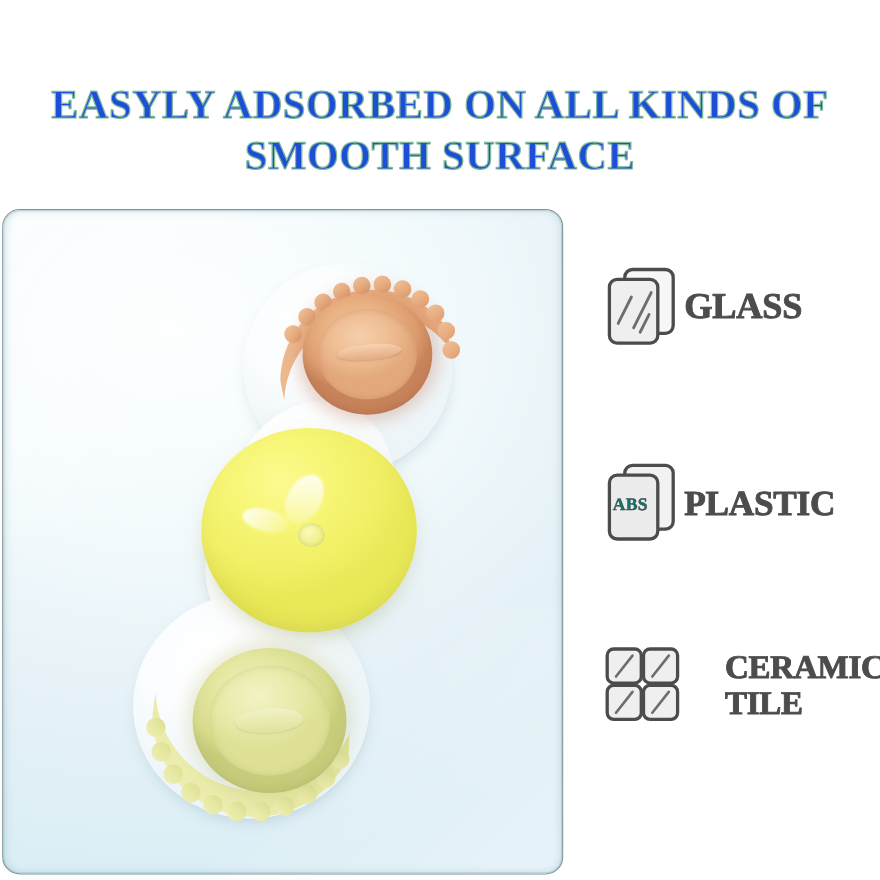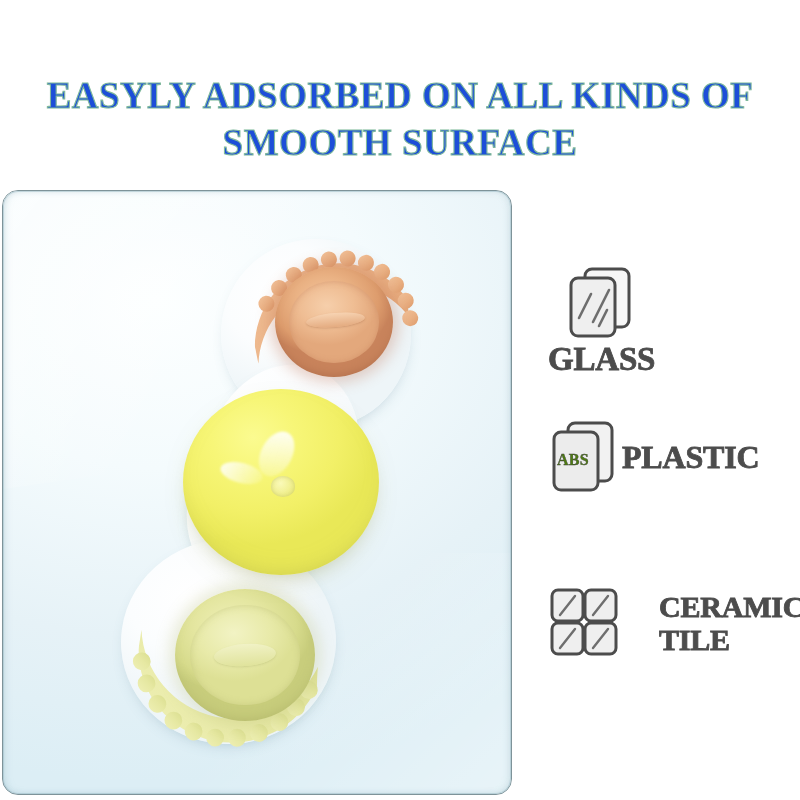"GLASS" .feature-glass { flex-direction: column -> none; top: 74px -> 50px }
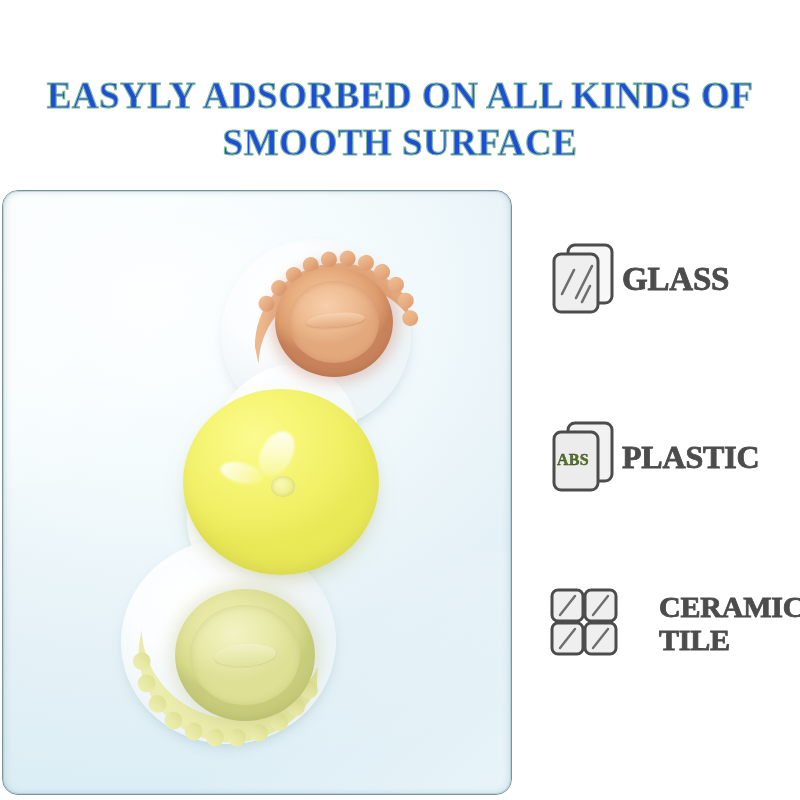"ABS" .abs-text { color: #4d7c0f -> #0f766e }
